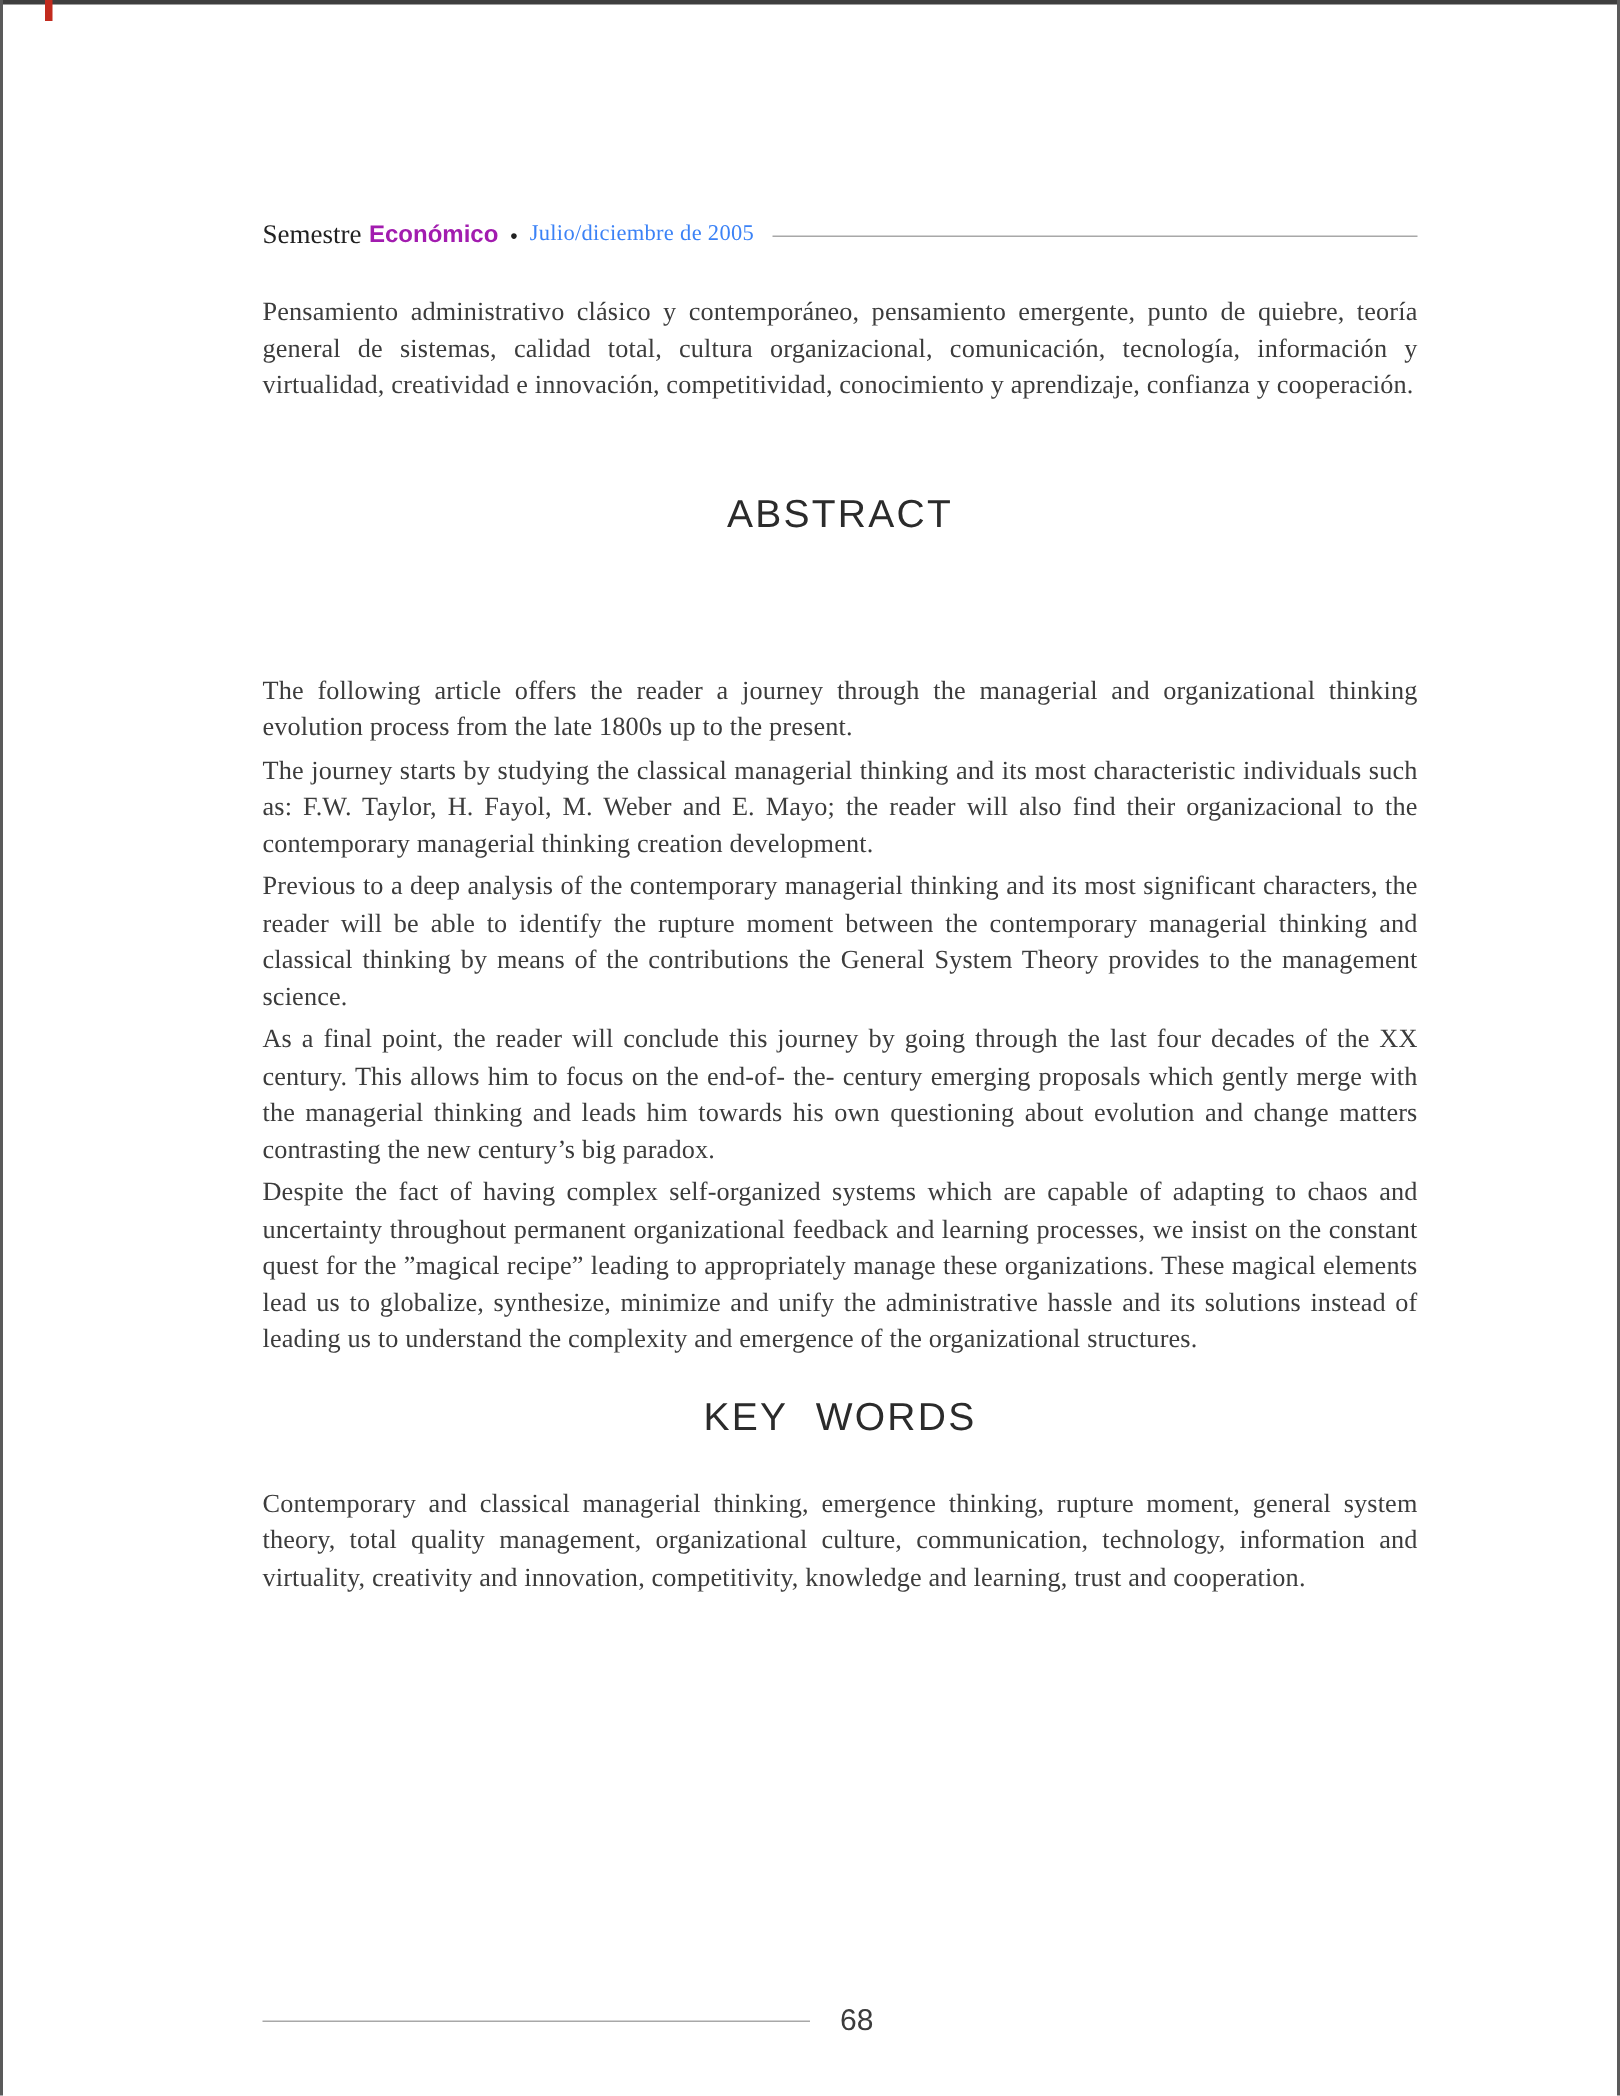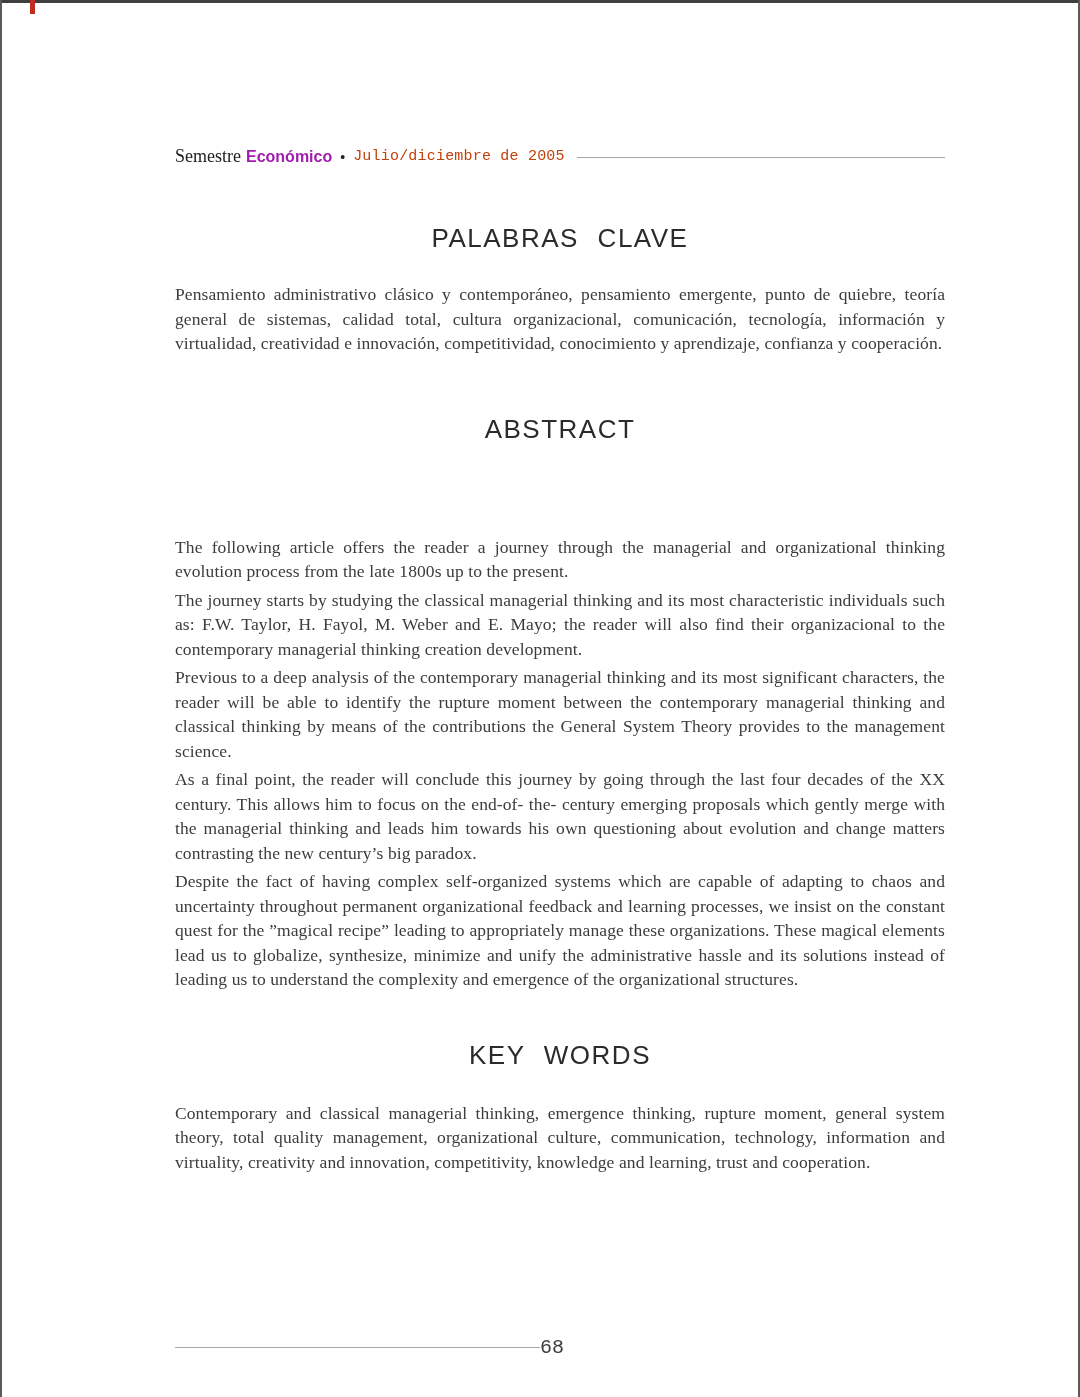"Julio/diciembre de 2005" .h-issue { color: #c2410c -> #3b82f6; font-family: Liberation Mono, monospace -> Liberation Serif, serif }
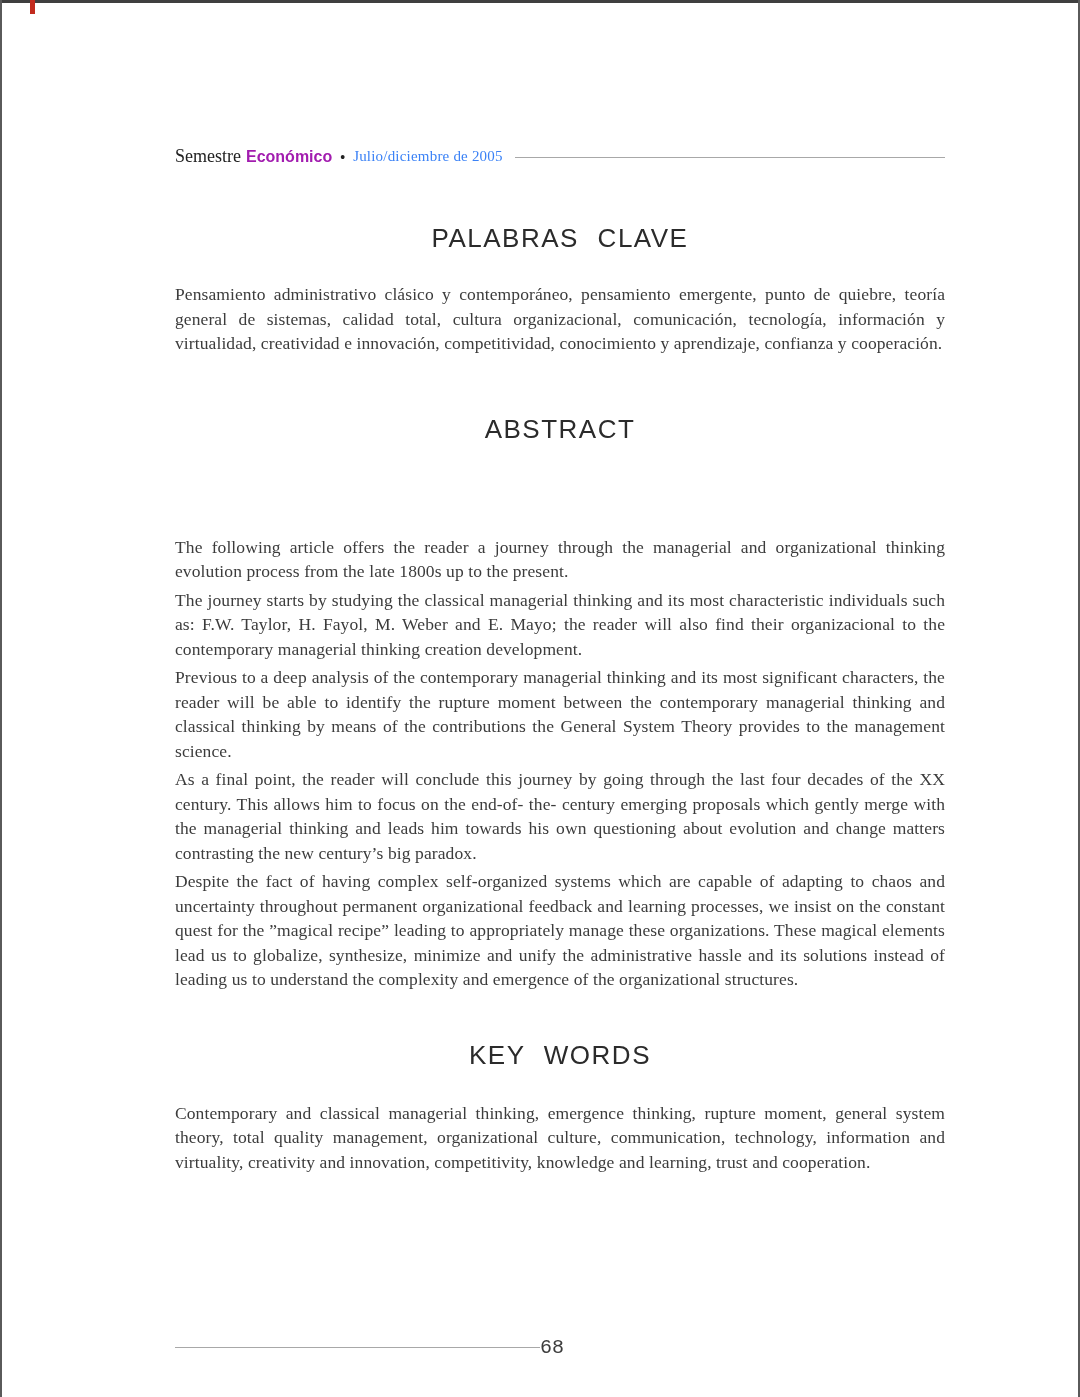"PALABRAS CLAVE" h1.sec-title { html: <h1>PALABRAS CLAVE</h1> -> none }
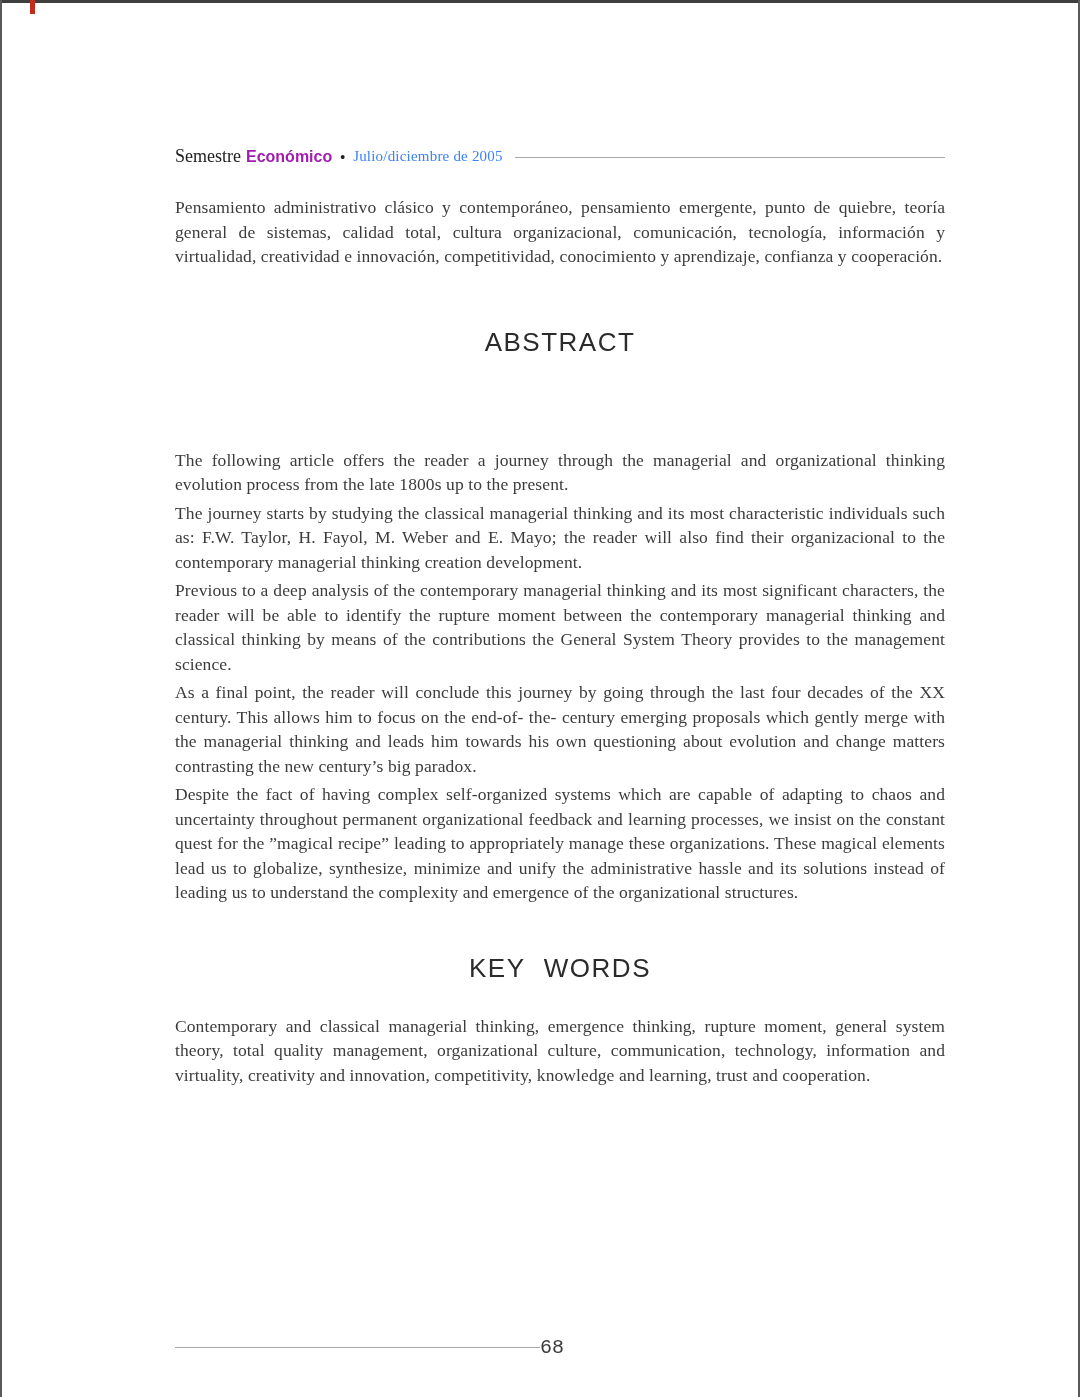"KEY WORDS" .title-keywords { margin-top: 48px -> 24px }
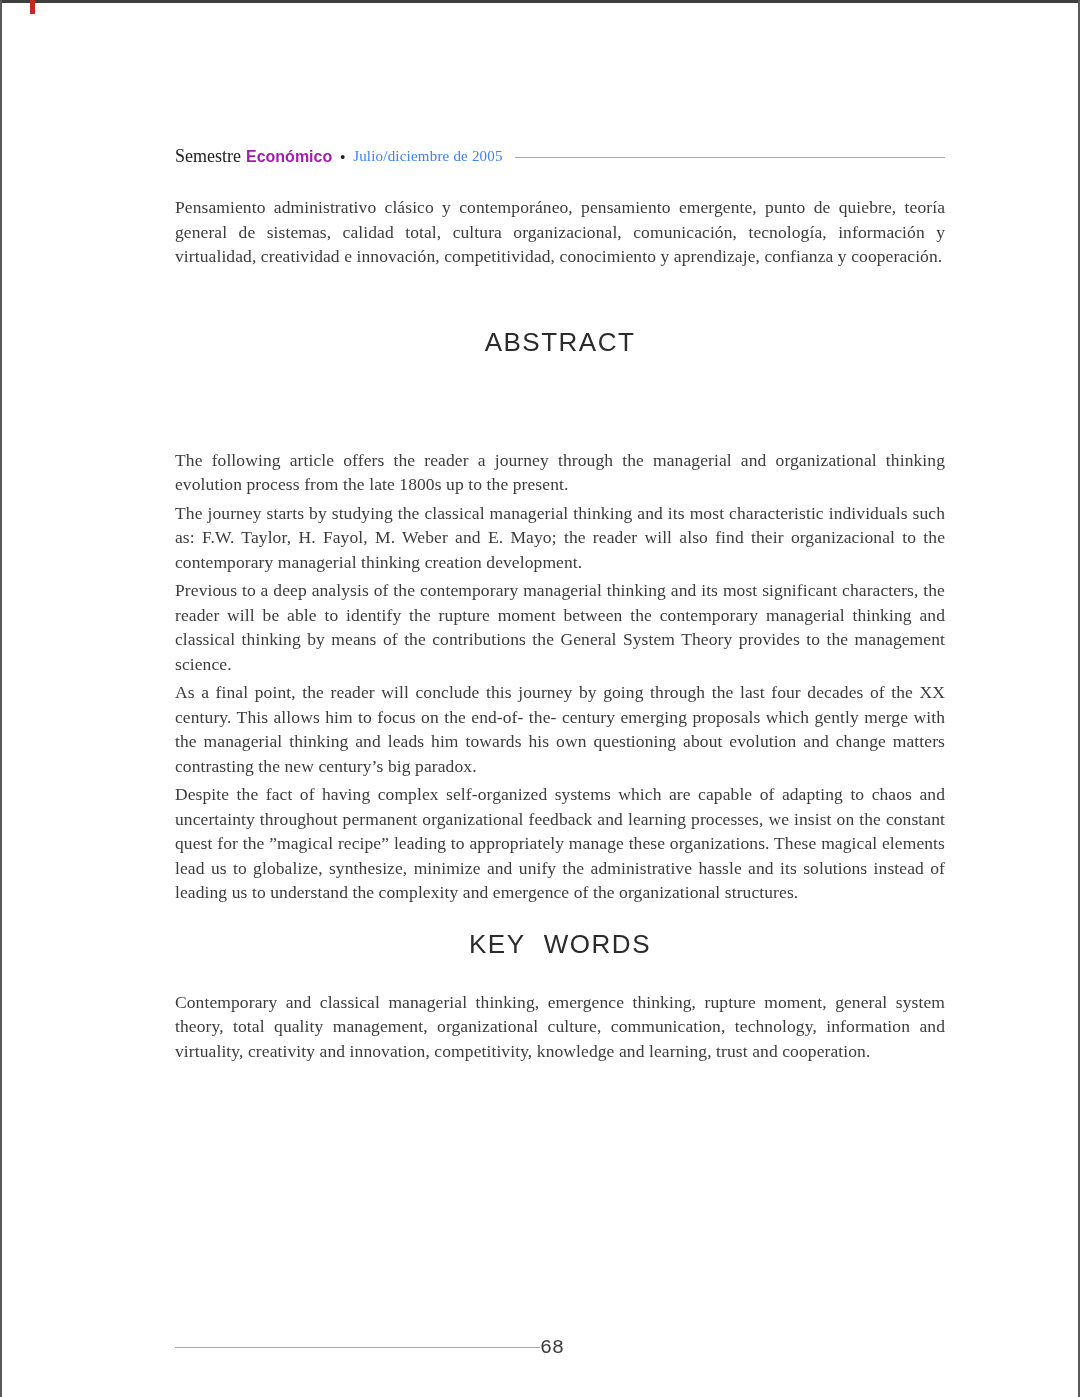"68" .f-num { font-family: Liberation Mono, monospace -> Liberation Sans, sans-serif; margin-left: none -> 20px }
